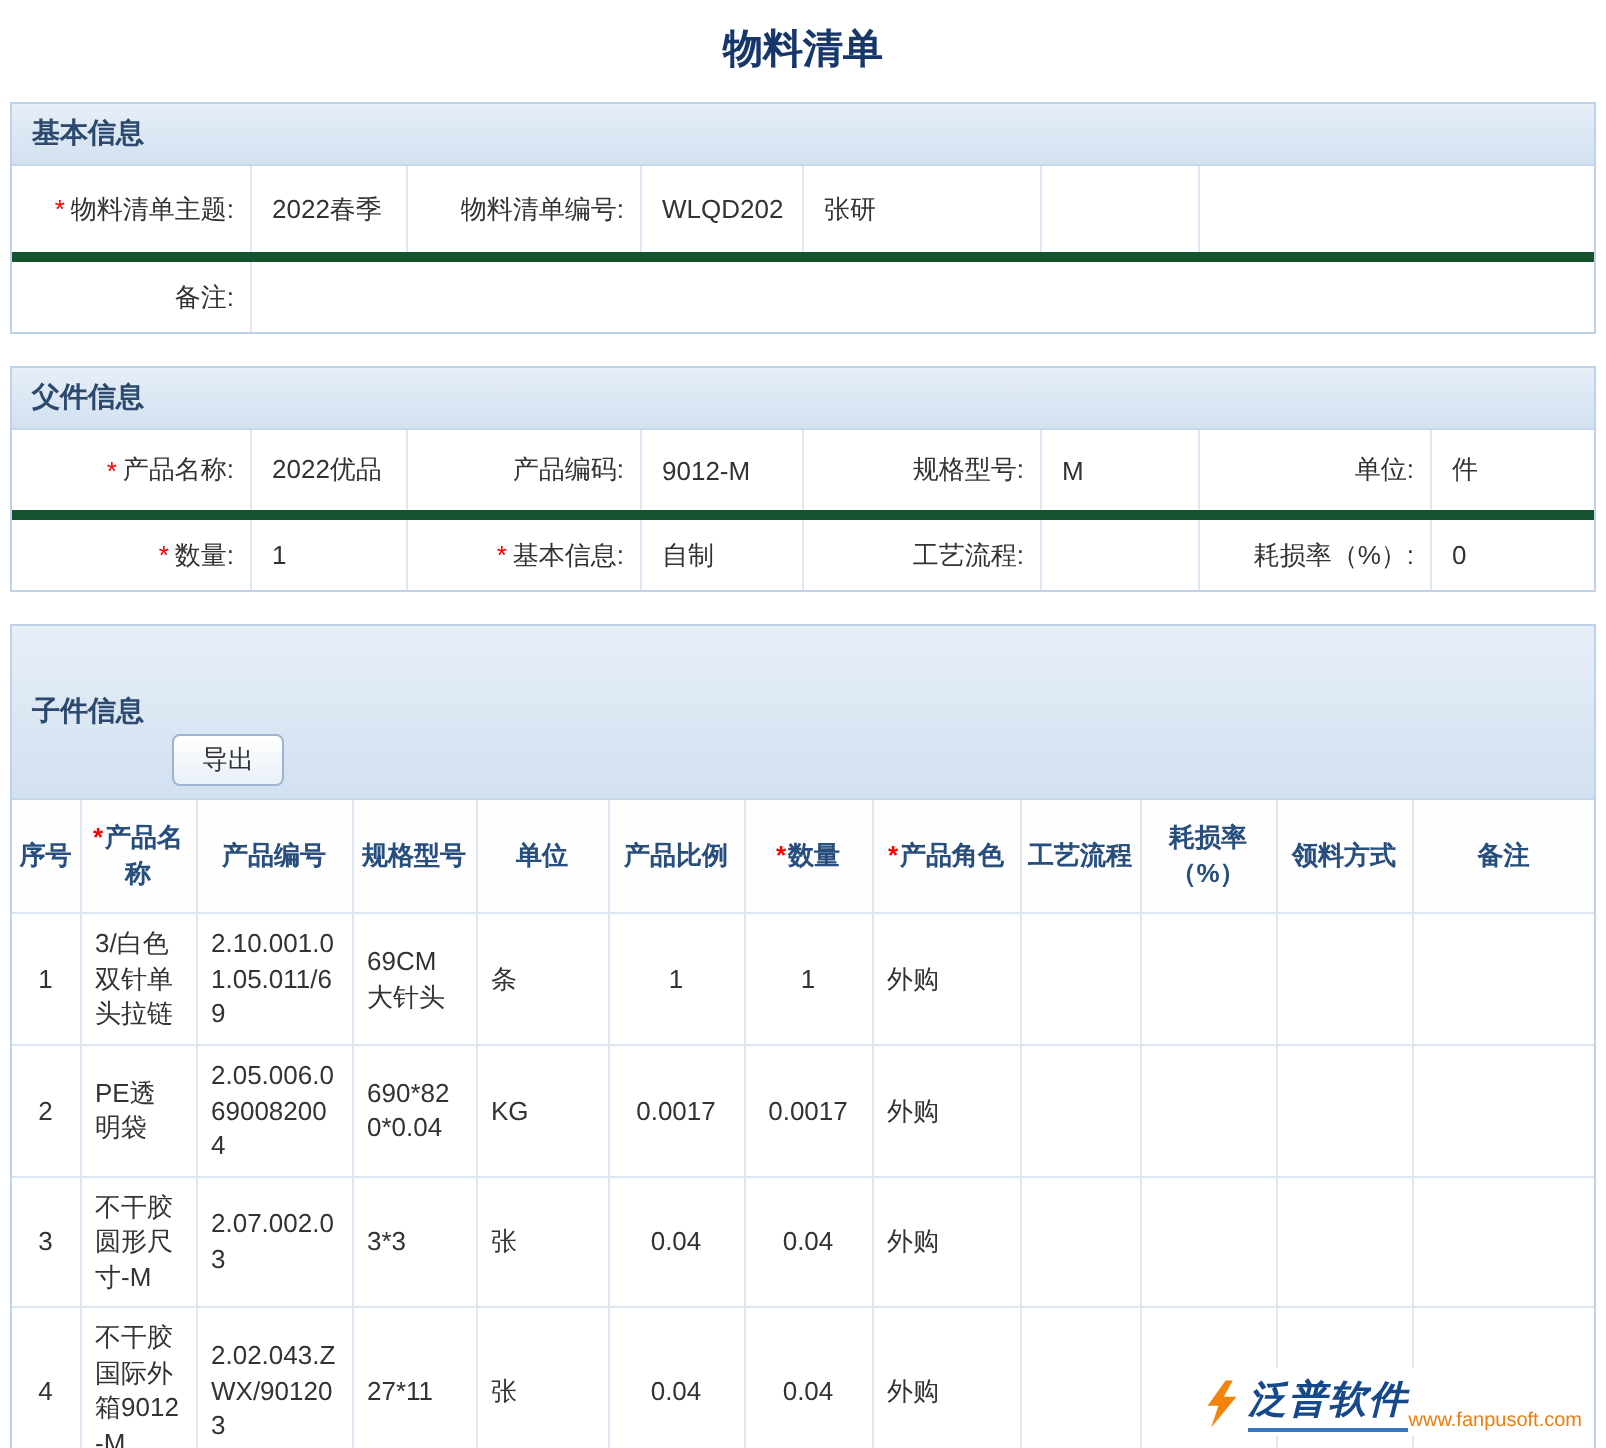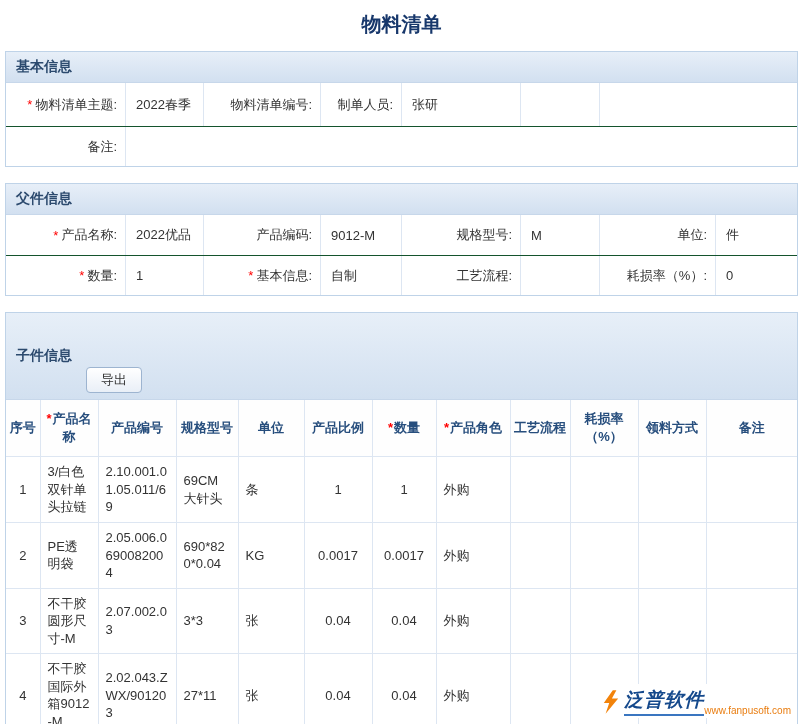"WLQD202" div.fcell { html: none -> <div>WLQD202</div> }
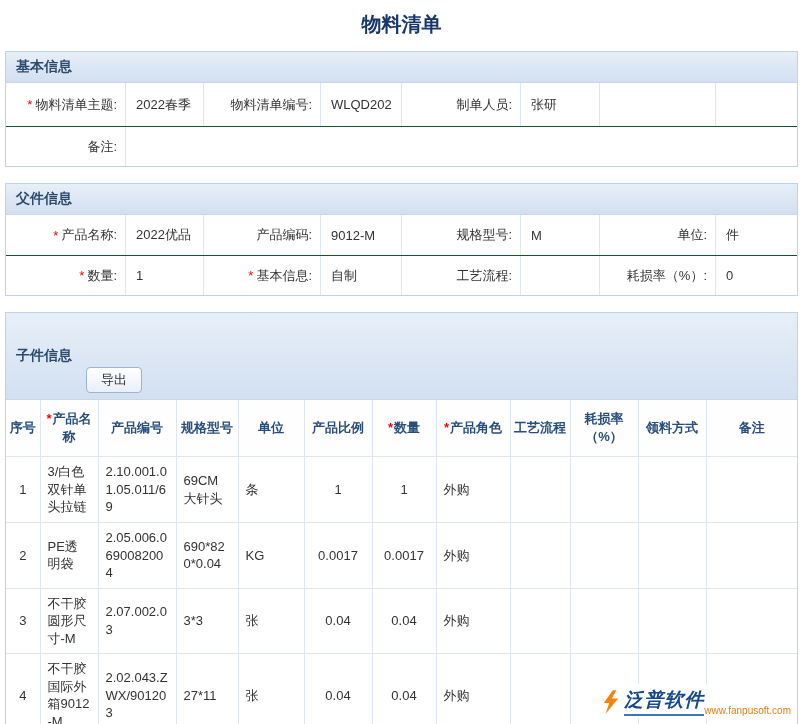"制单人员:" div.fcell { html: <div>制单人员:</div> -> none }
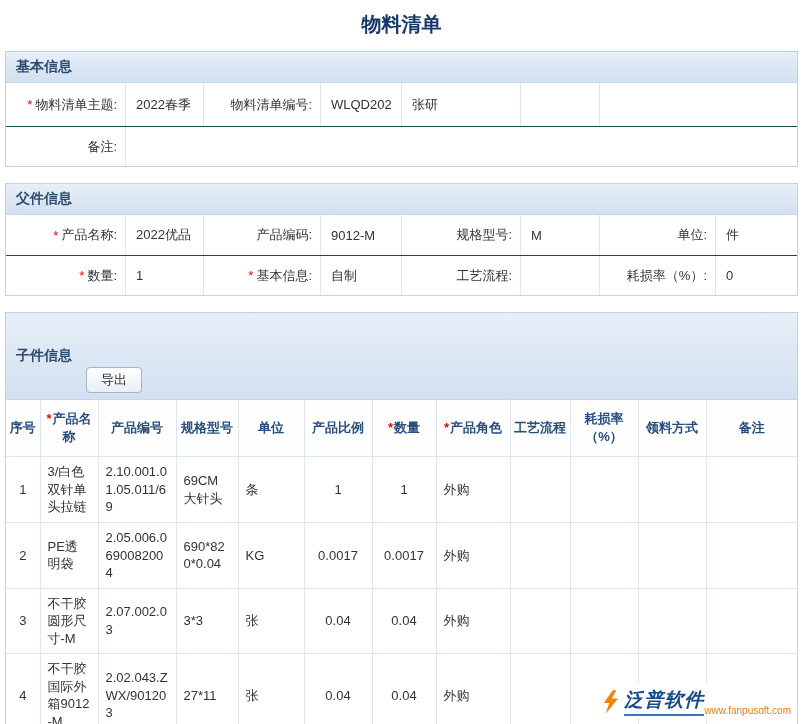"备注:" .form-row + .form-row { border-top: 1px solid #14532d -> 5px solid #14532d }
